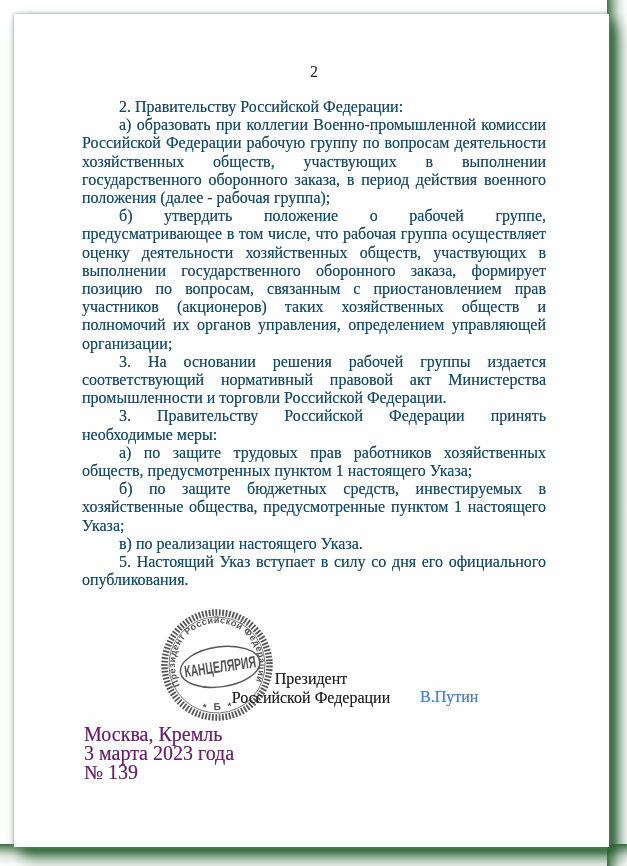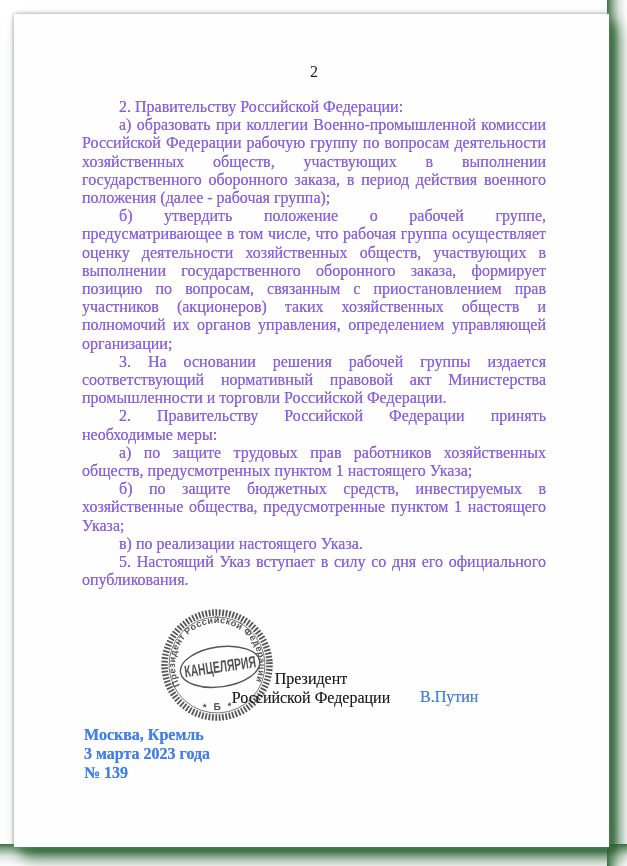"2. Правительству Российской Федерации:" .body-text { color: #8b5cf6 -> #0c4a6e }
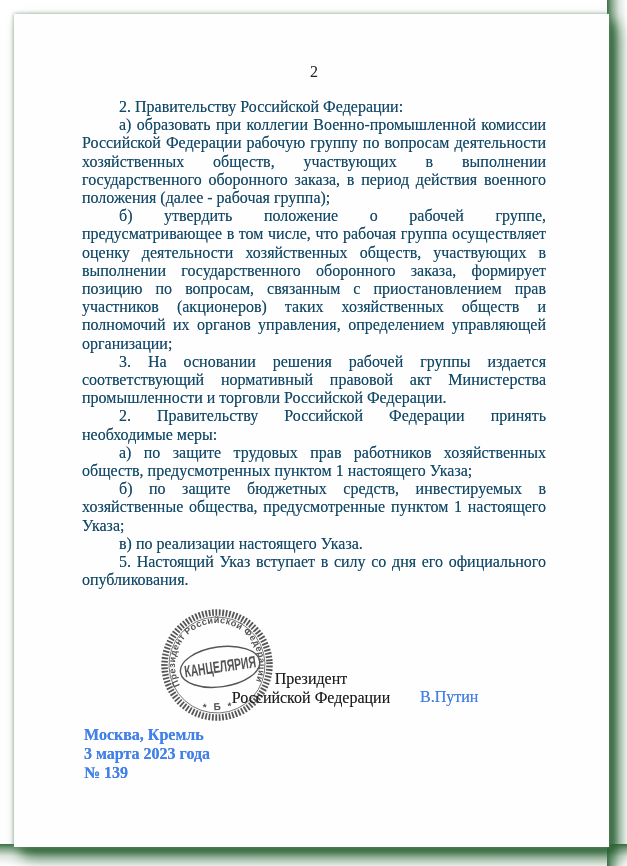"2. Правительству Российской Федерации" p { text: 2 -> 3 }
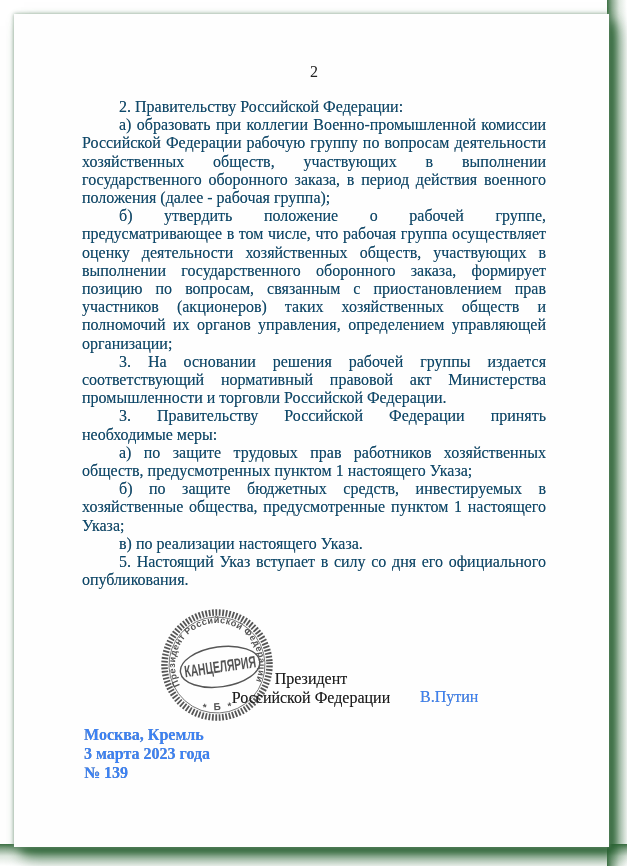"Москва, Кремль" .footer-block { color: #3b82f6 -> #701a75; font-size: 16px -> 20px; font-weight: bold -> none }
